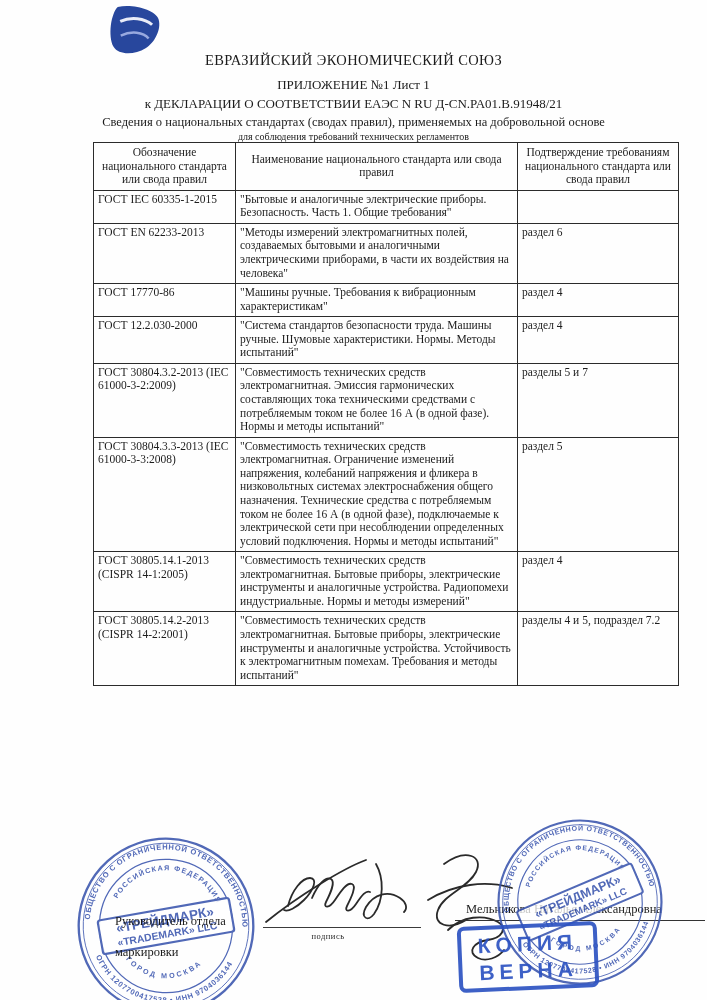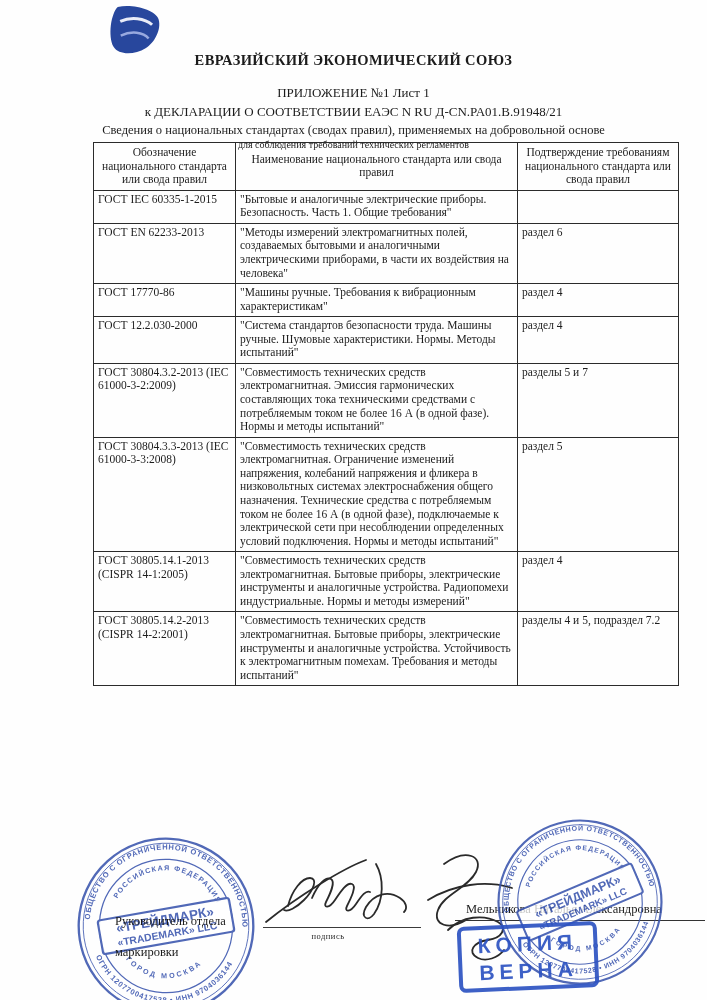"ЕВРАЗИЙСКИЙ ЭКОНОМИЧЕСКИЙ СОЮЗ" .h-union { font-weight: bold -> normal }
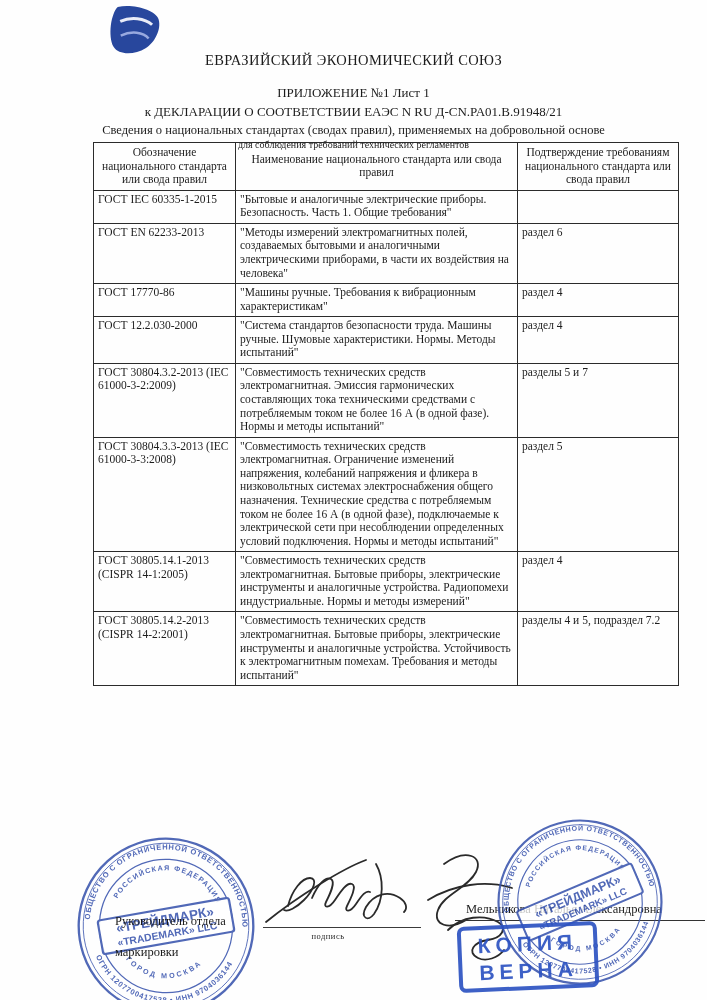"ПРИЛОЖЕНИЕ №1 Лист 1" .h-appendix { margin-top: 16px -> 8px }
